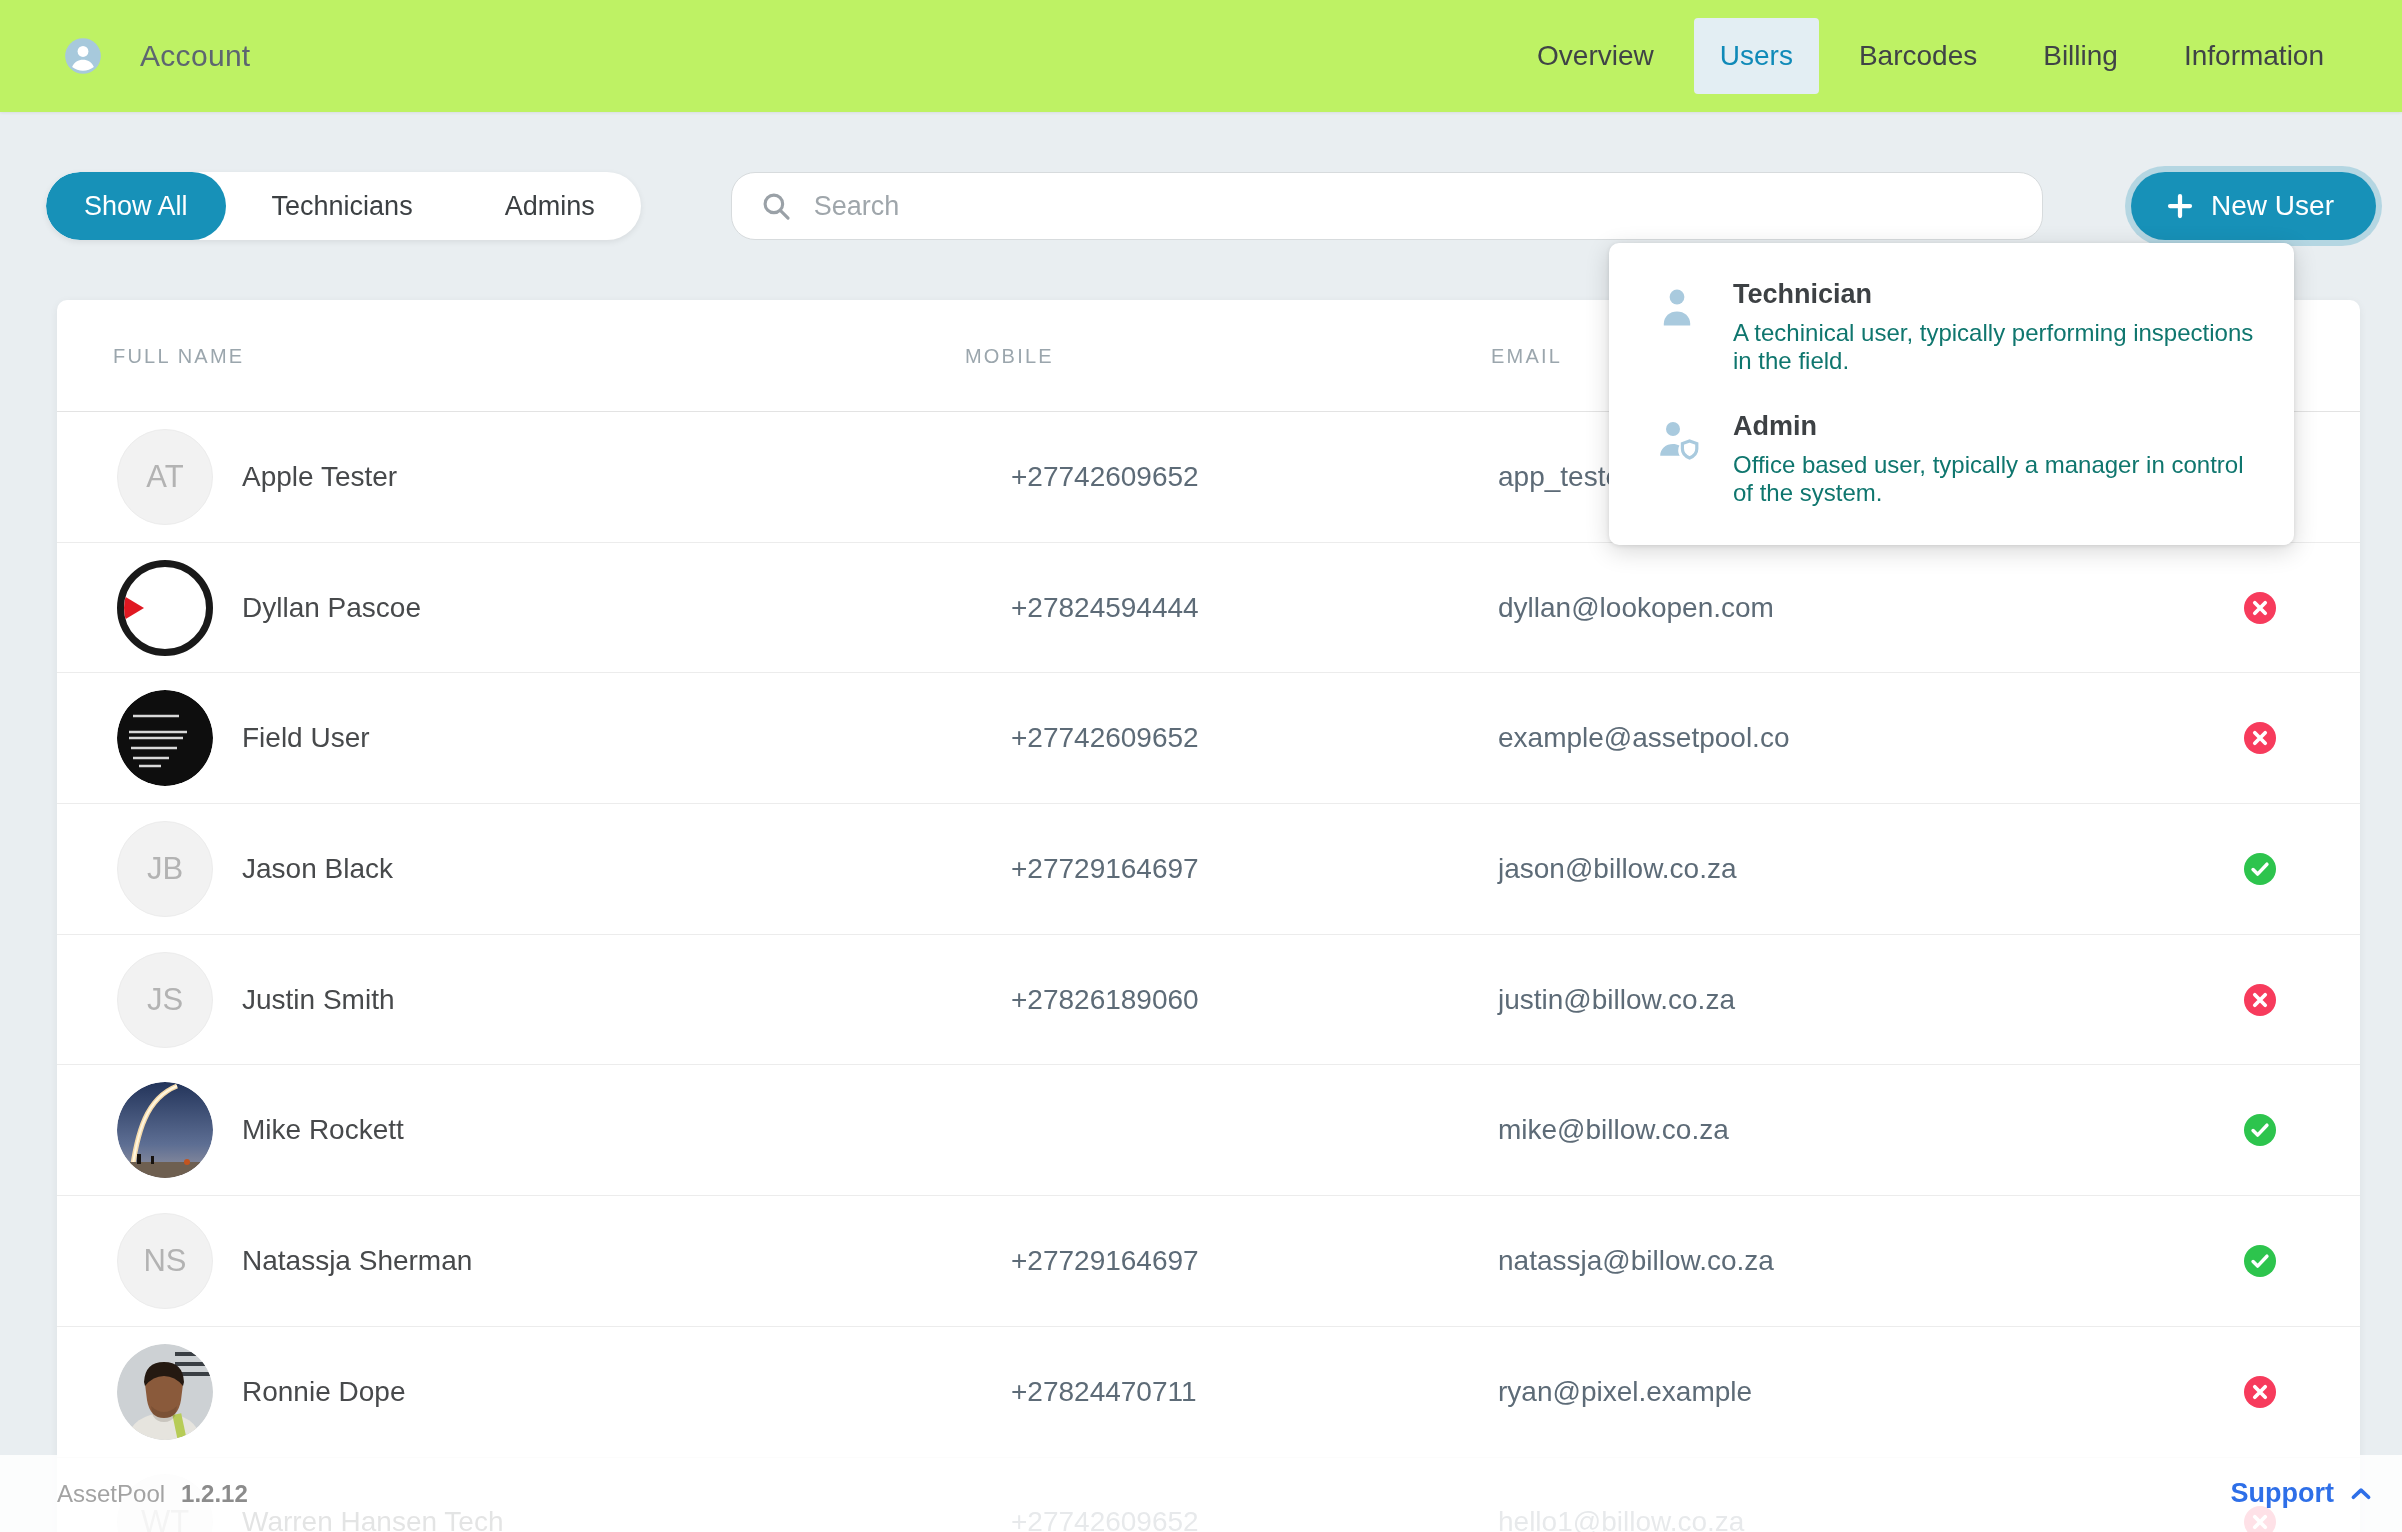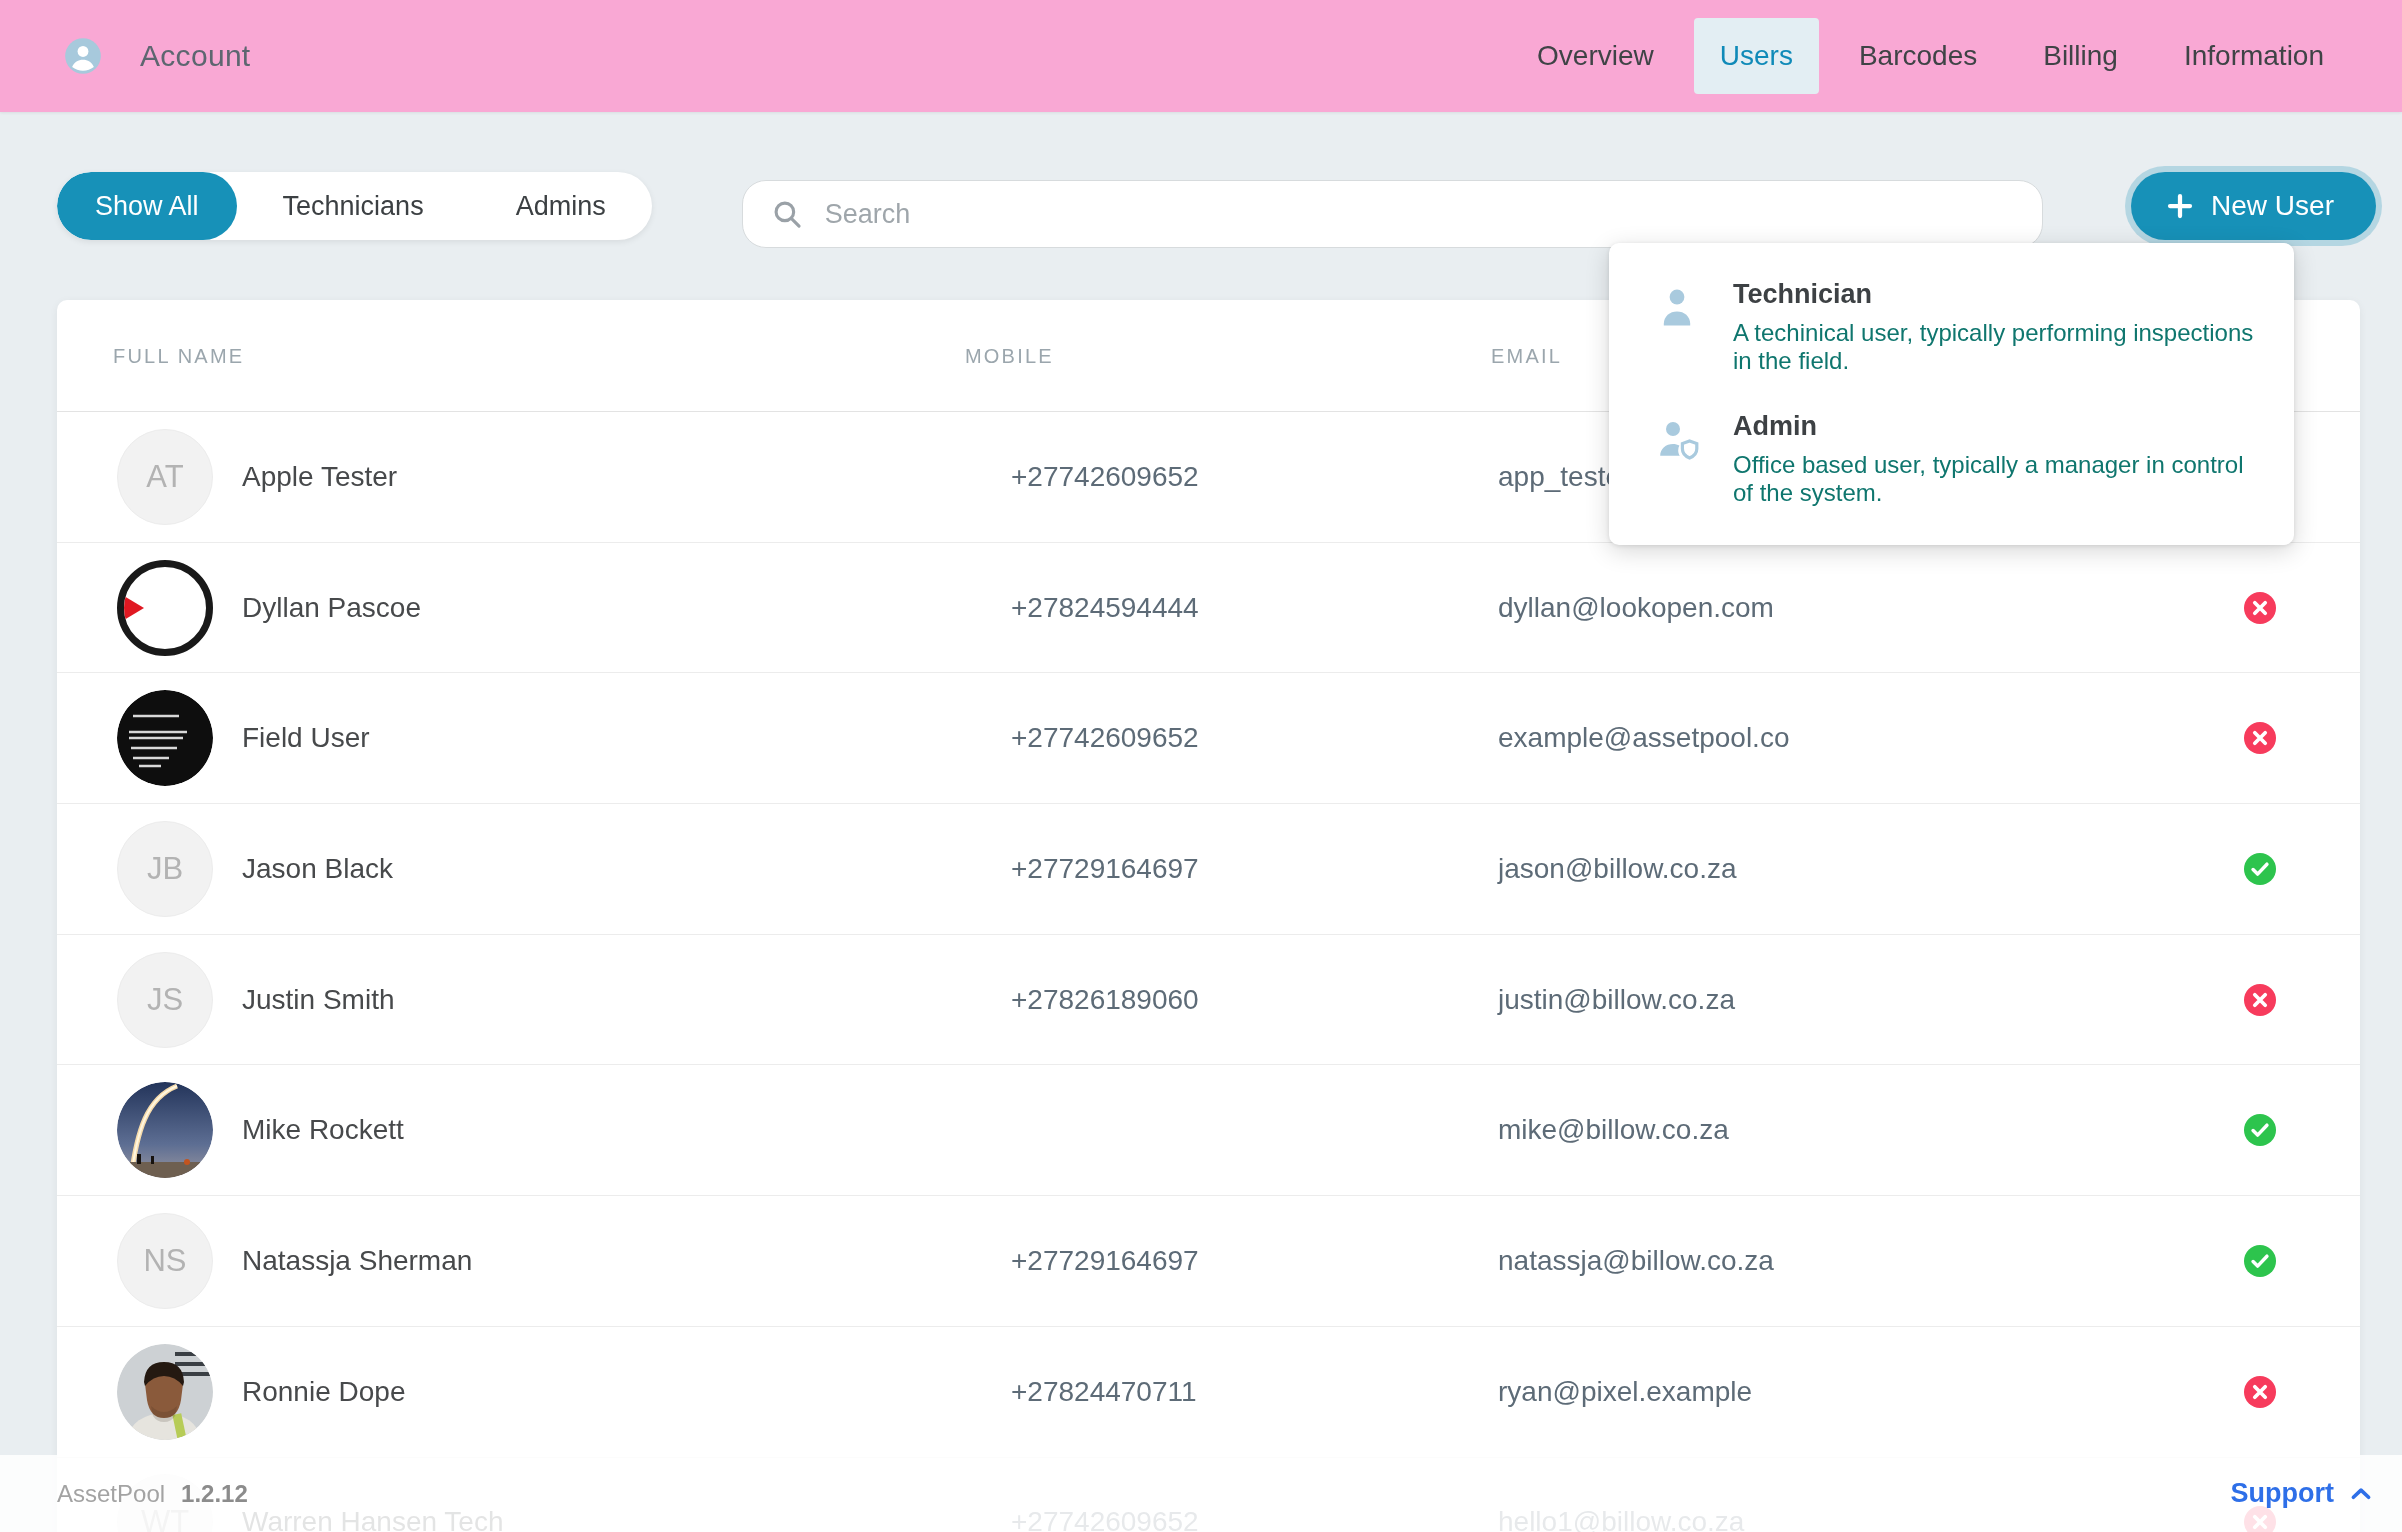"Account" .topbar { background: #f9a8d4 -> #bef264 }
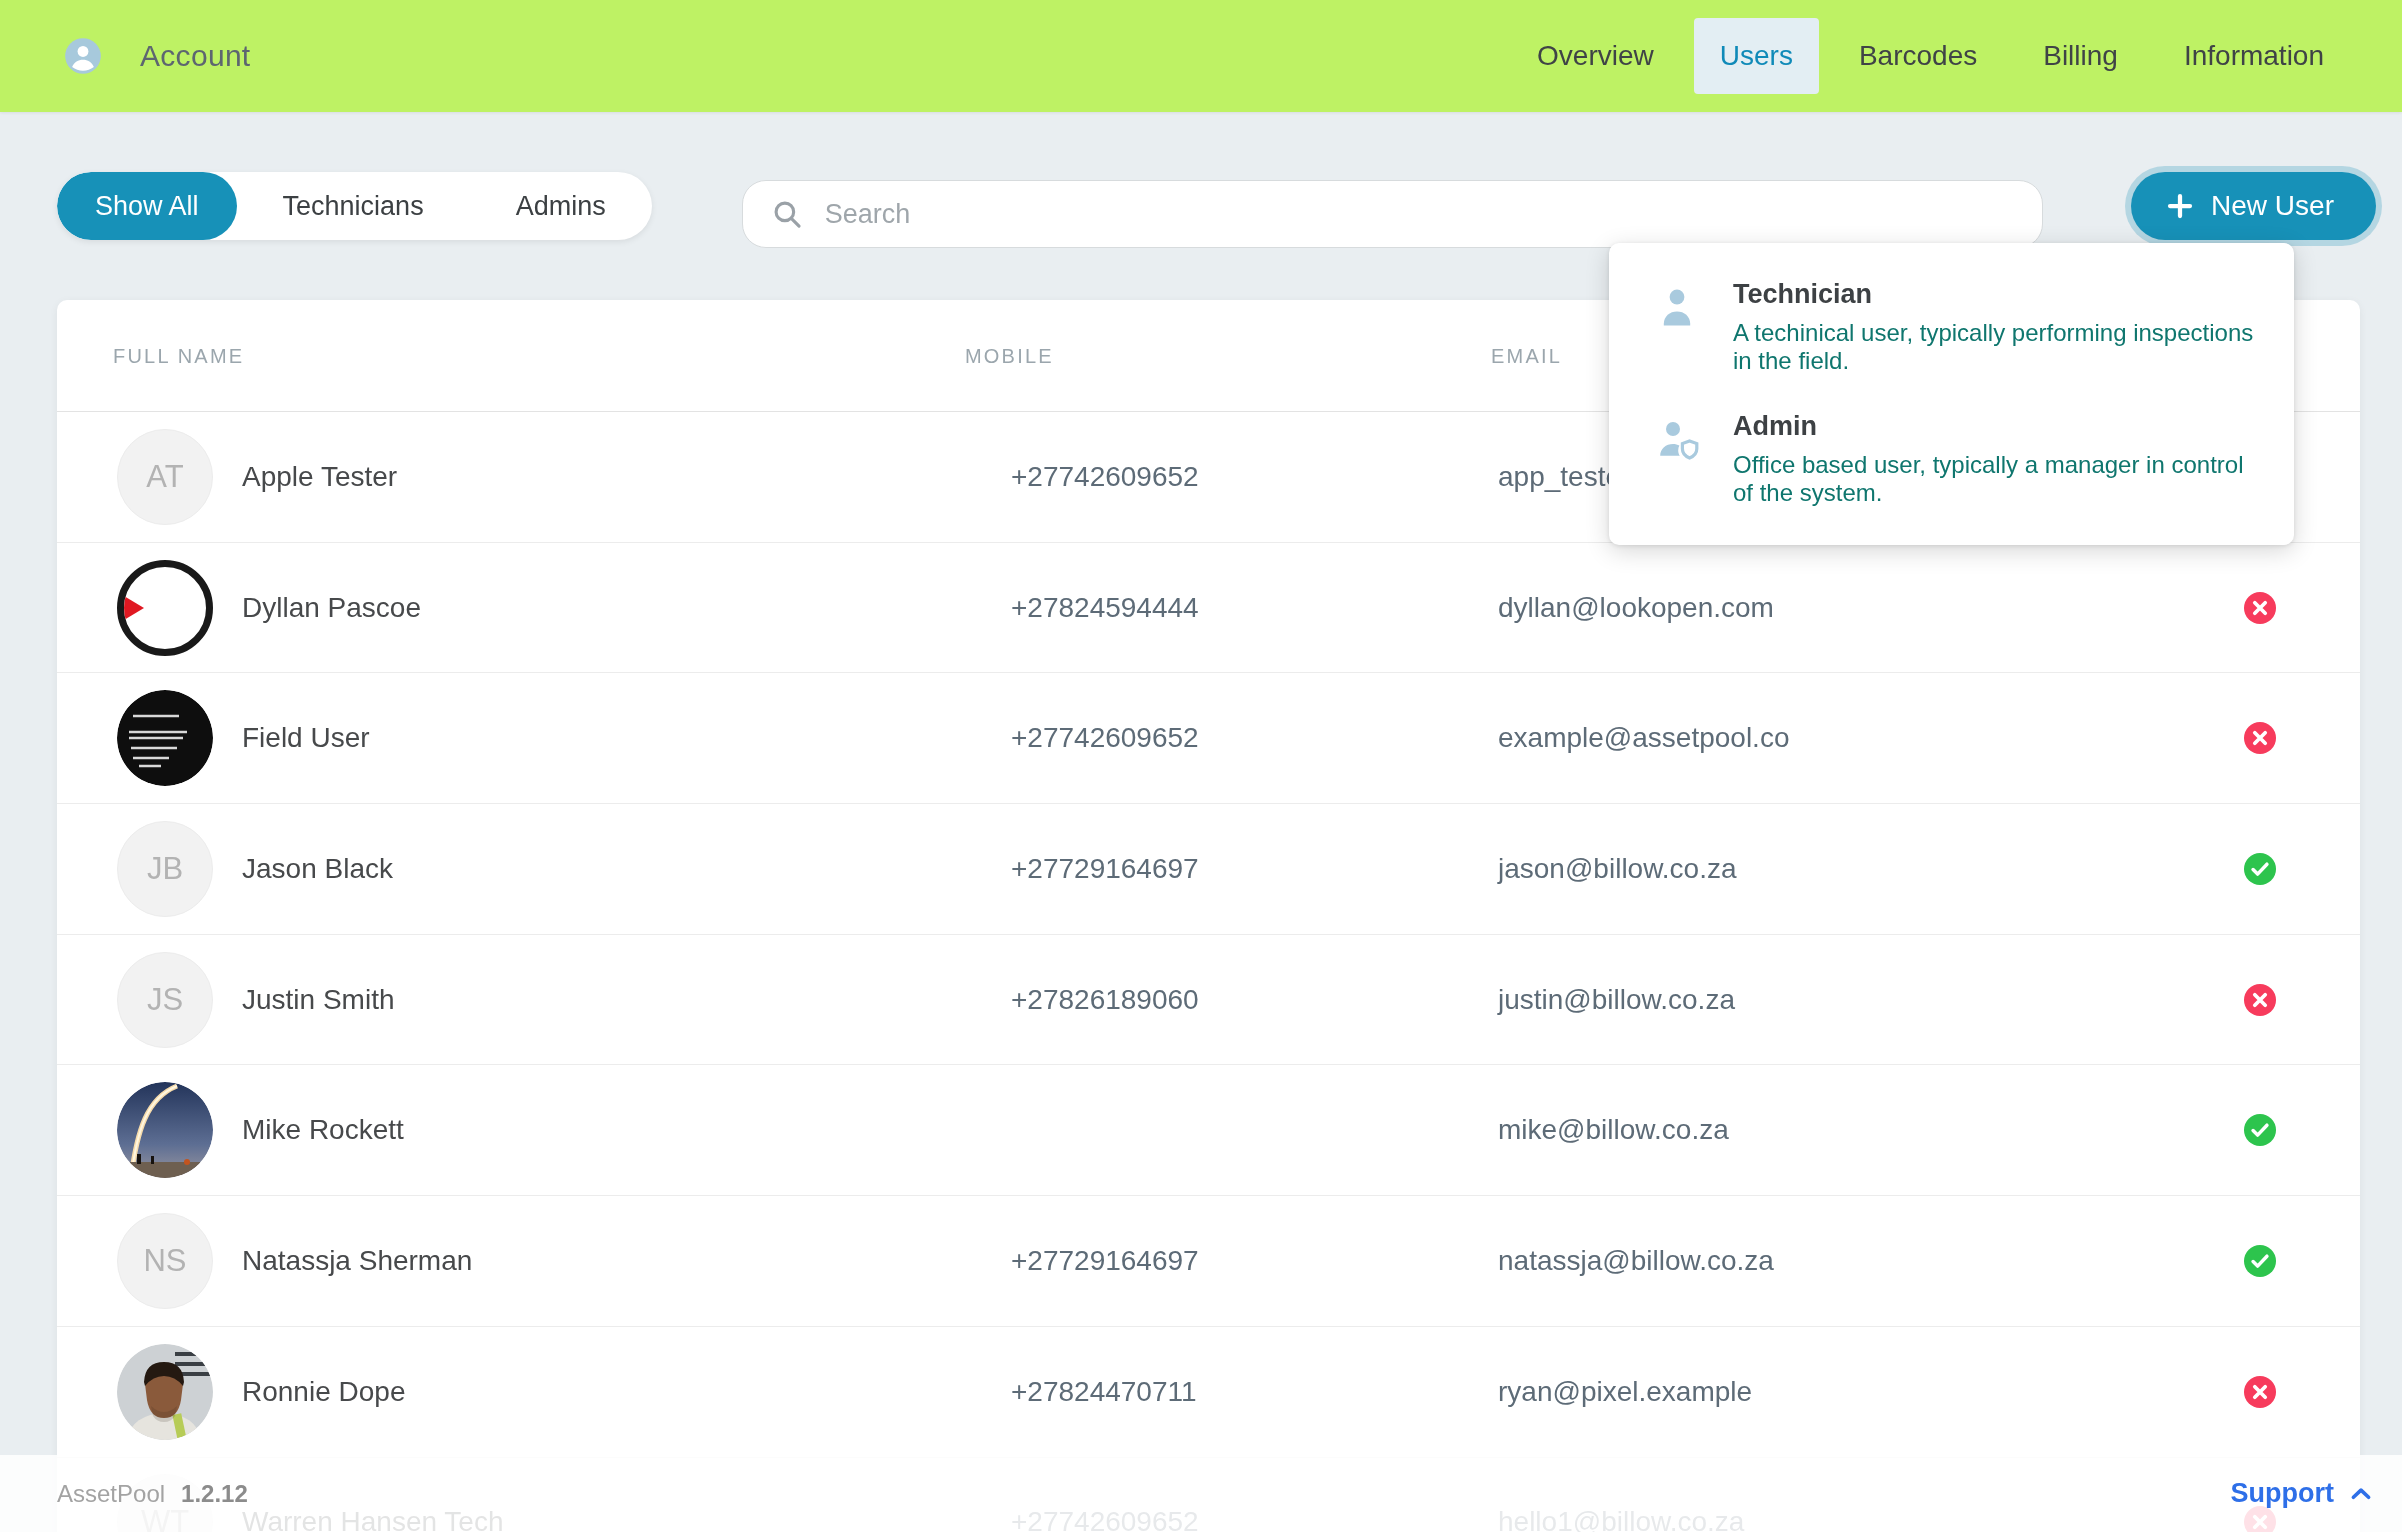"Show All" .toolbar { align-items: center -> flex-start; left: 57px -> 46px }
